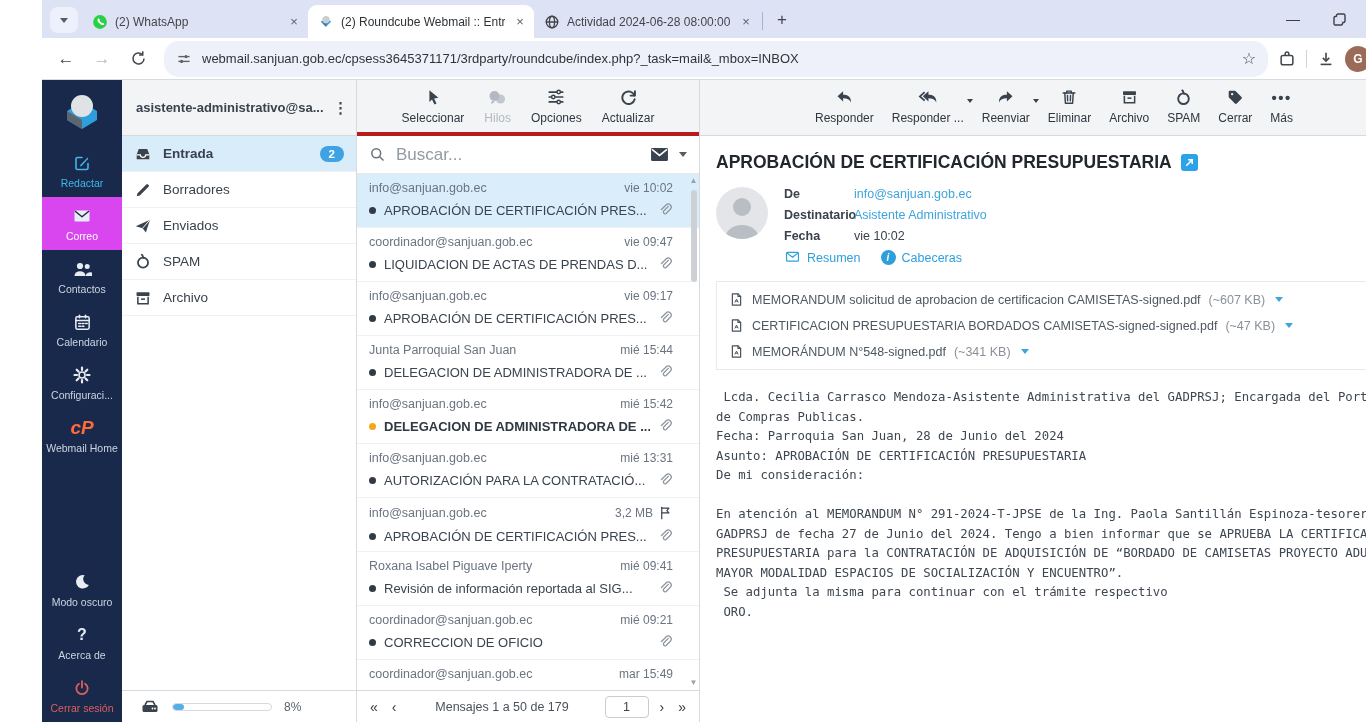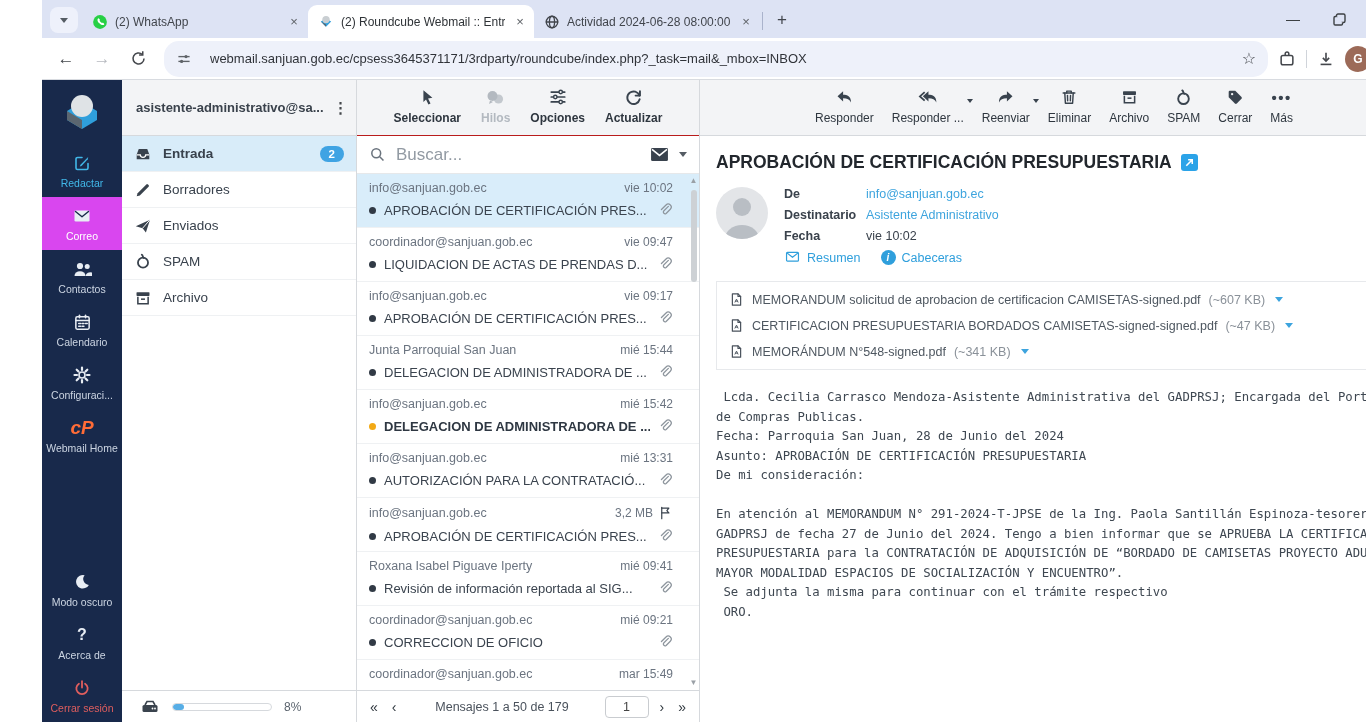"webmail.sanjuan.gob.ec/cpsess3645371171/" .addr { gap: 18px -> 10px }
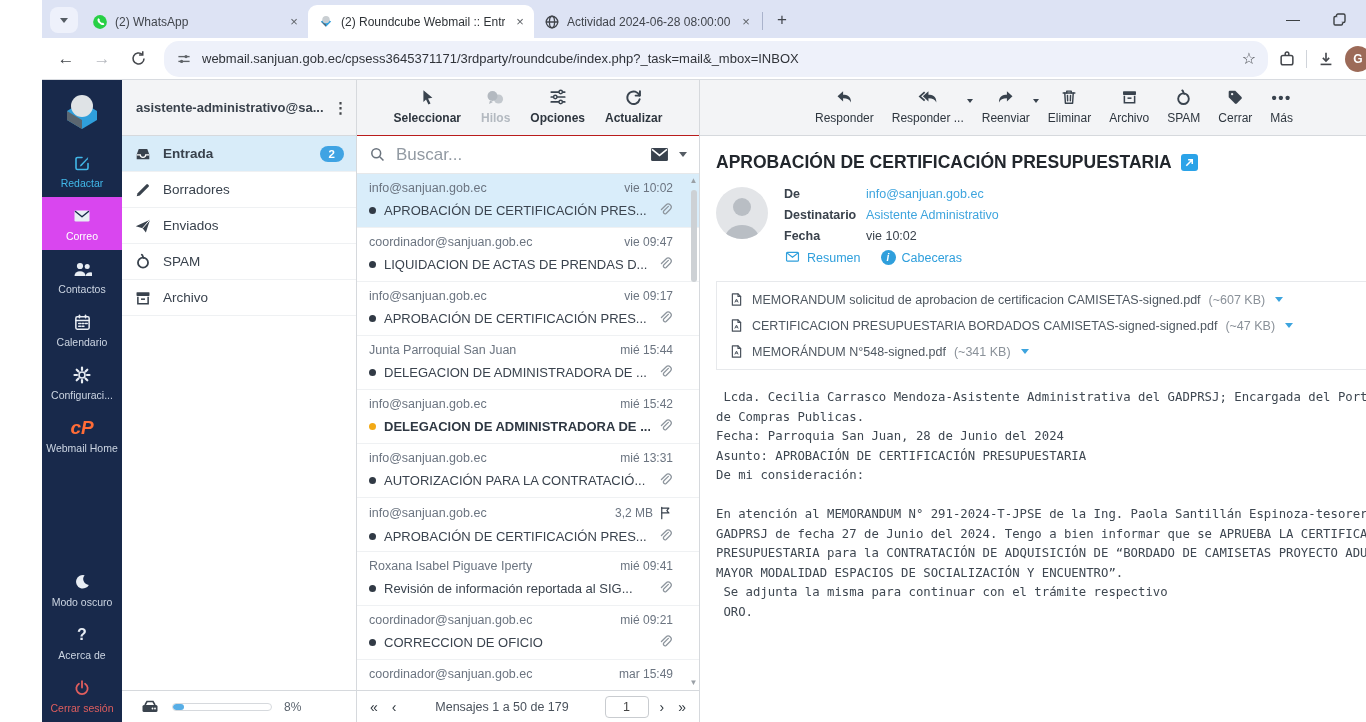"Seleccionar" .toolbar { border-bottom: 1px solid #b91c1c -> 4px solid #b91c1c; font-weight: bold -> none }
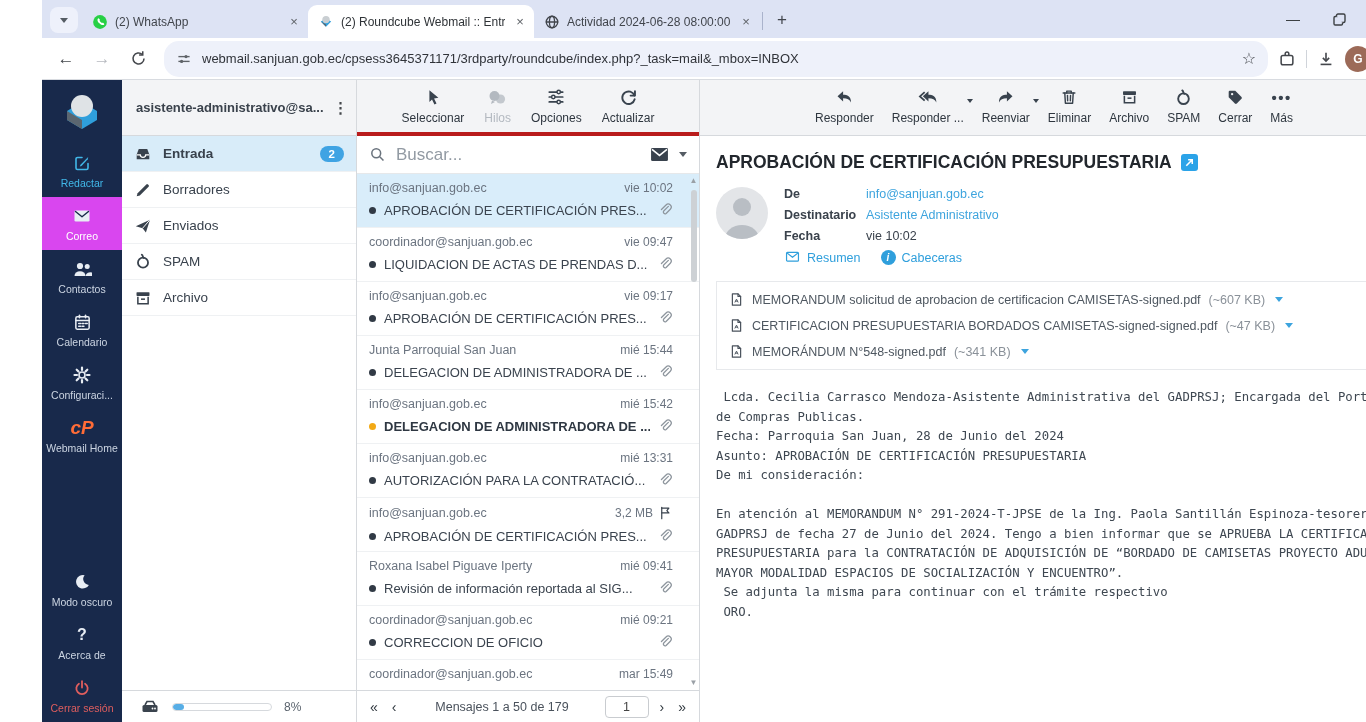"De" .hlabel { width: 82px -> 70px }
